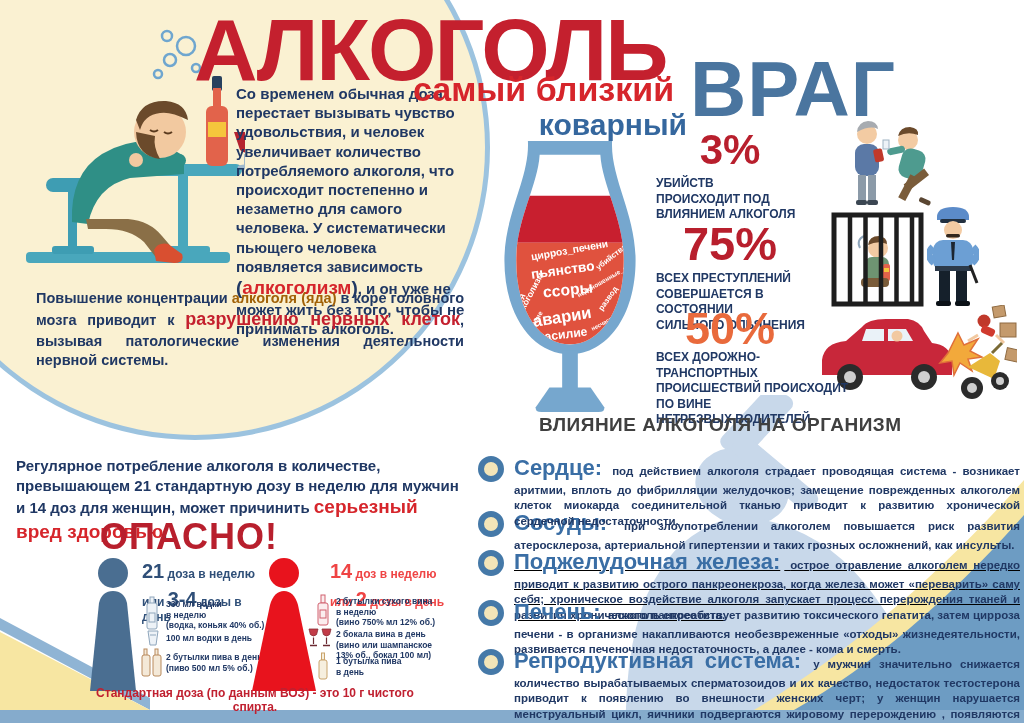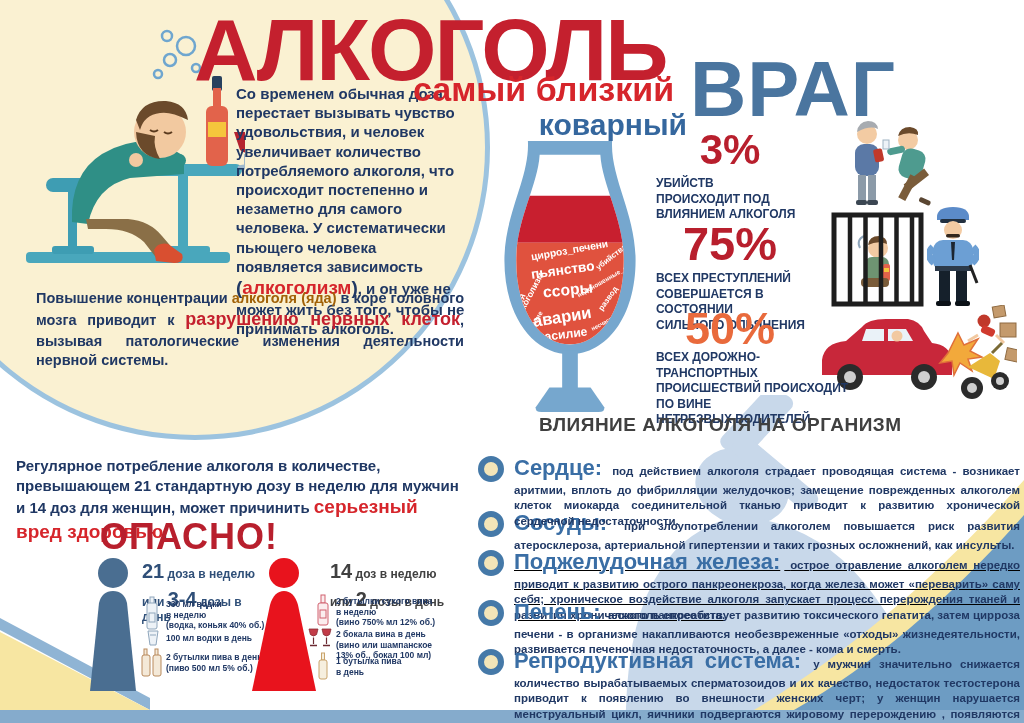"14 доз в неделю" .dose-head.female { color: #404040 -> #ef4444 }
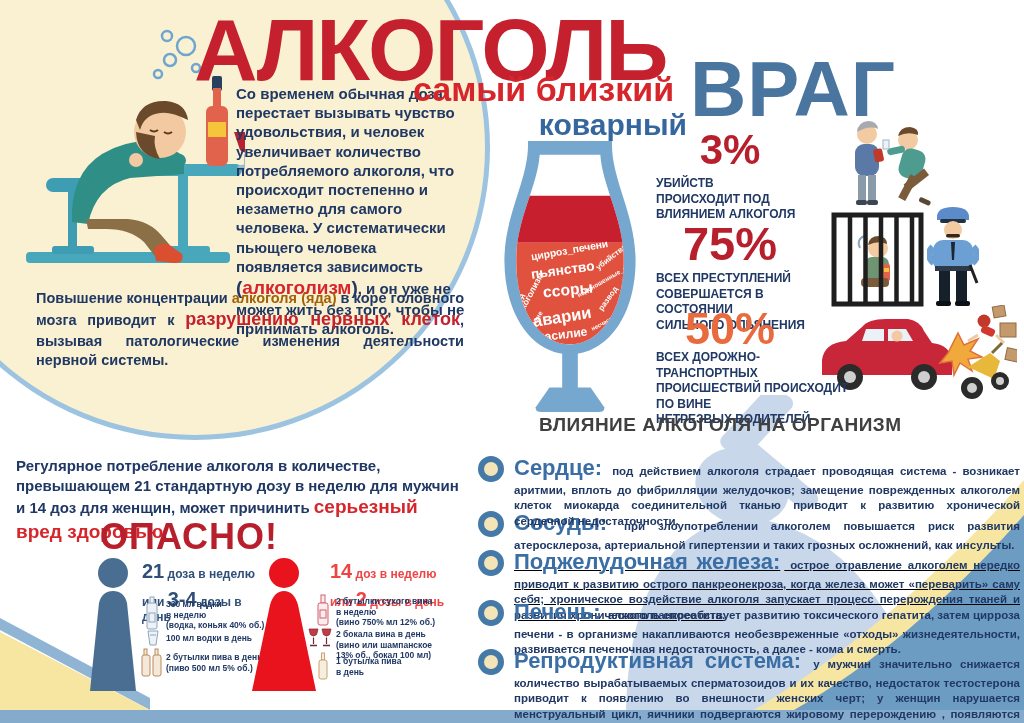"Стандартная доза (по данным ВОЗ)" div.footnote { html: none -> <div>Стандартная доза (по данным ВОЗ) - это 10 г чистого спирта.</div> }
